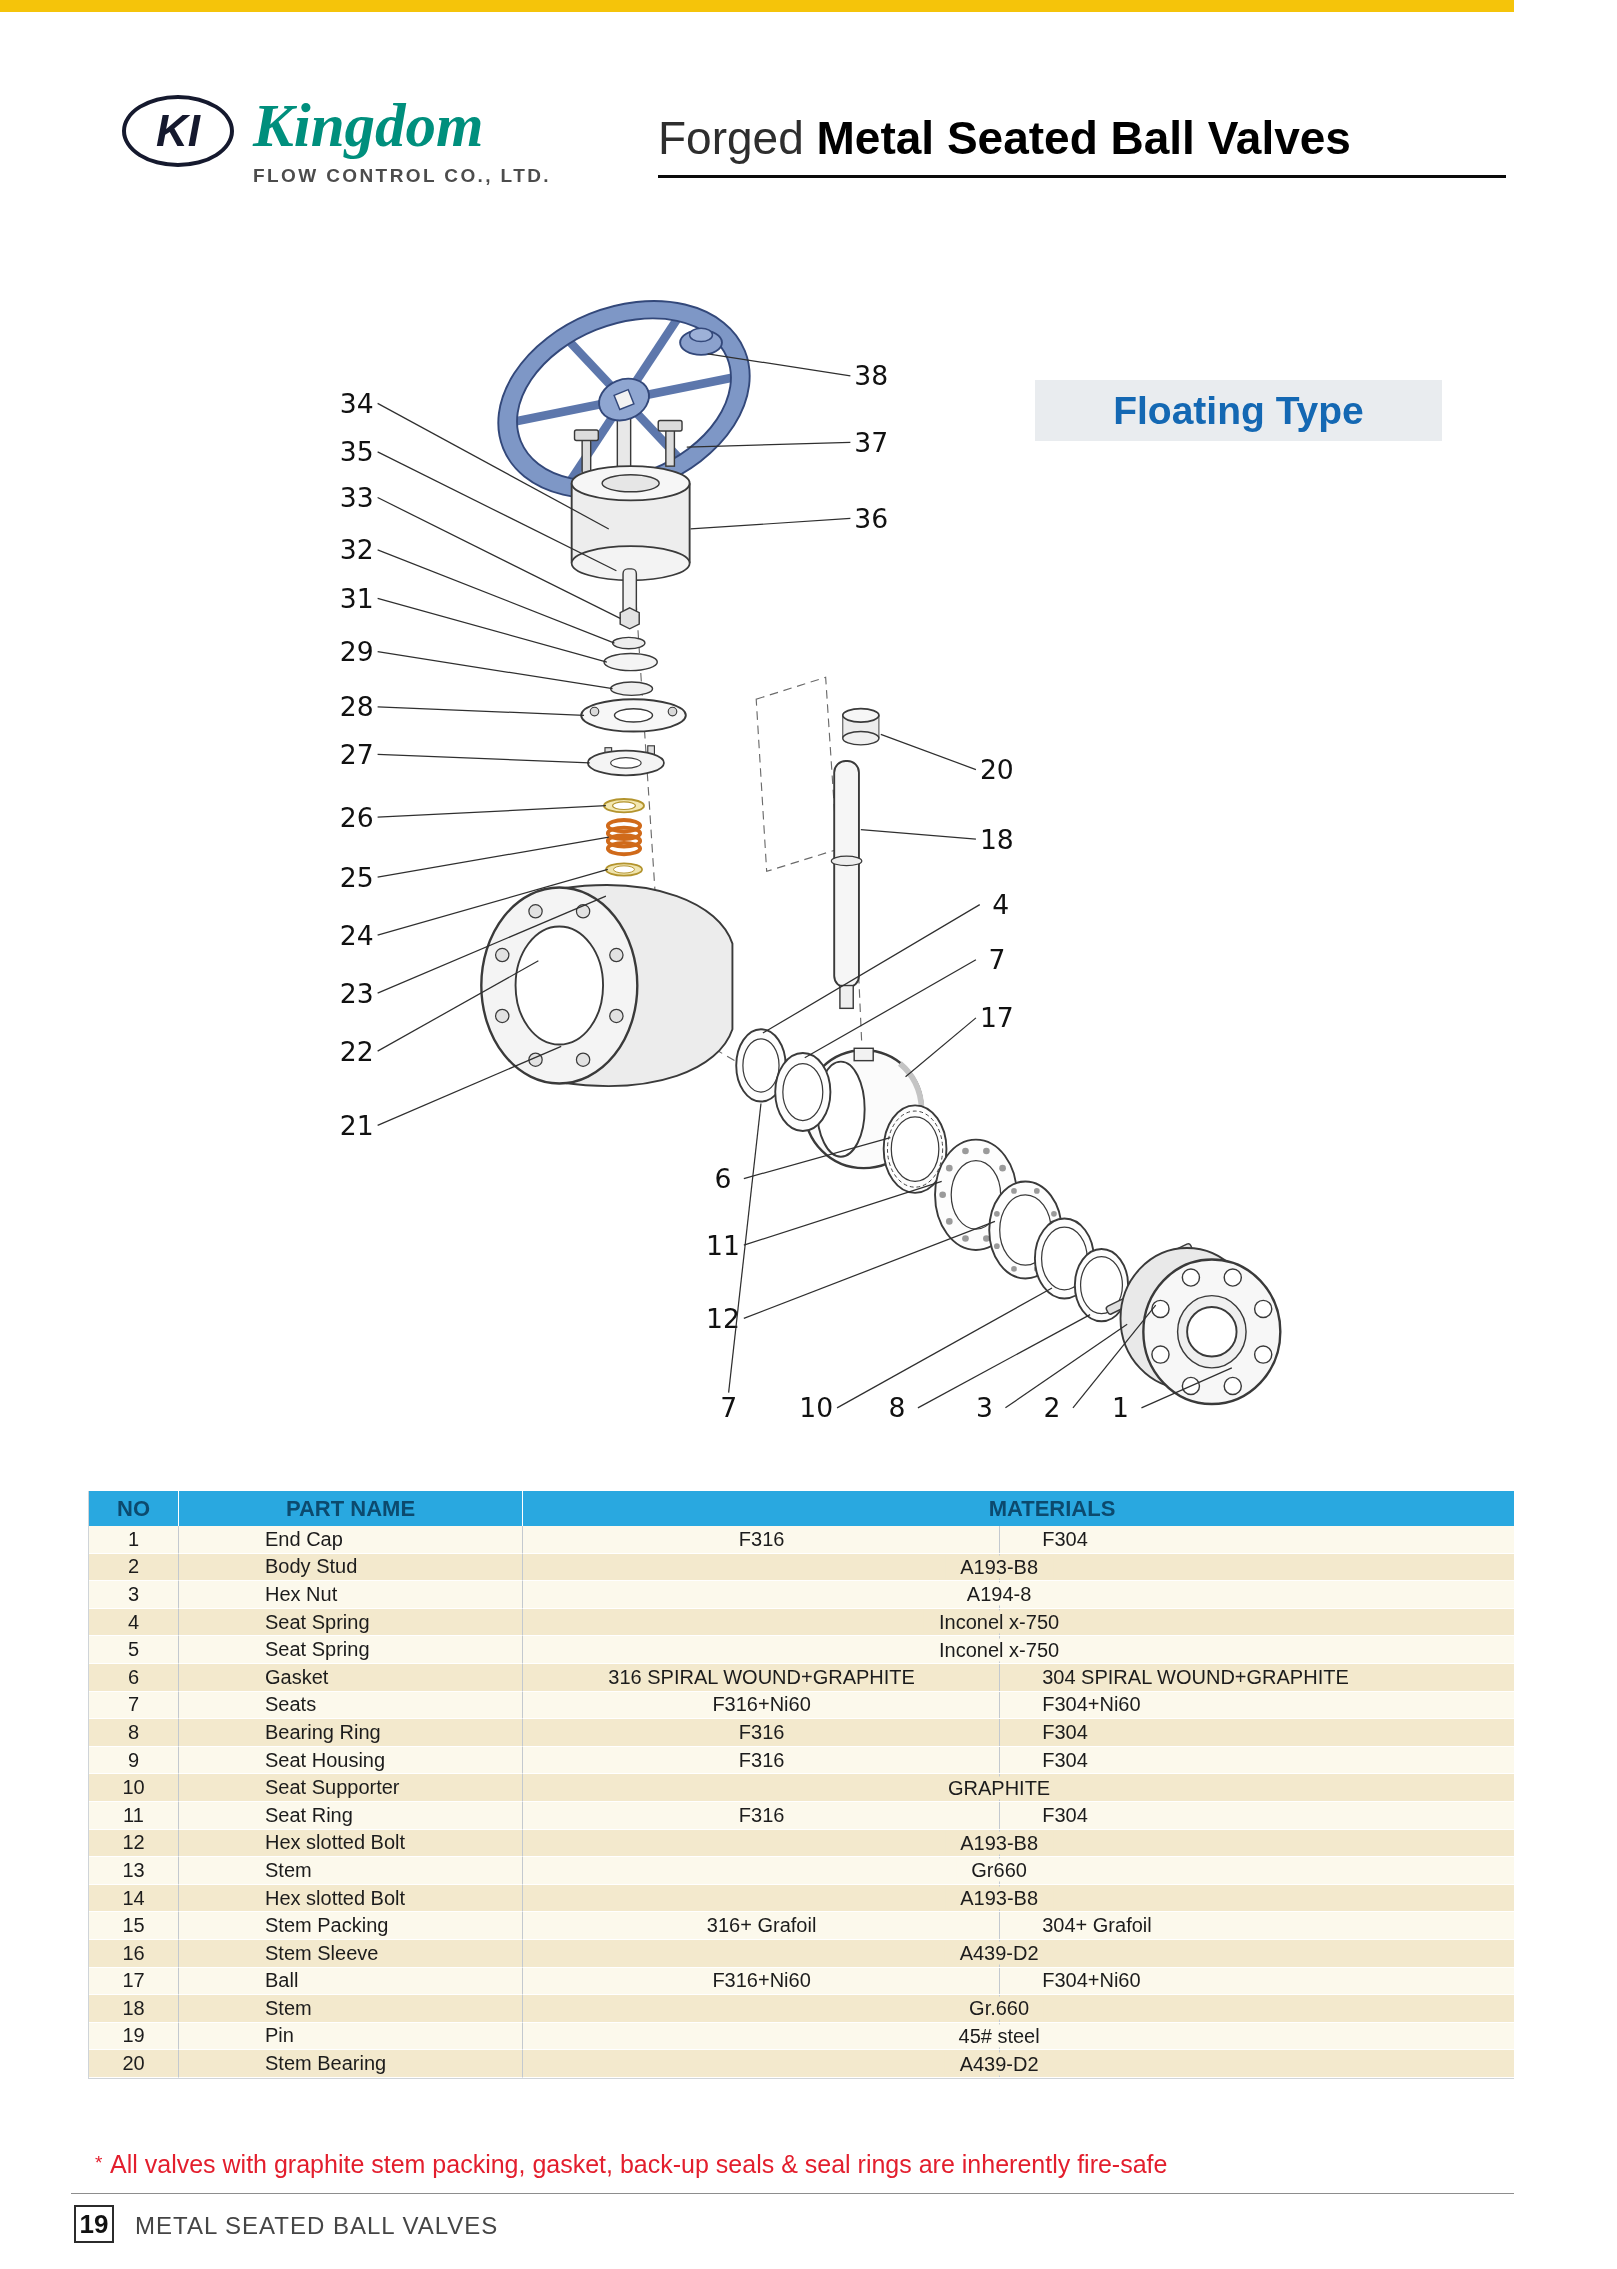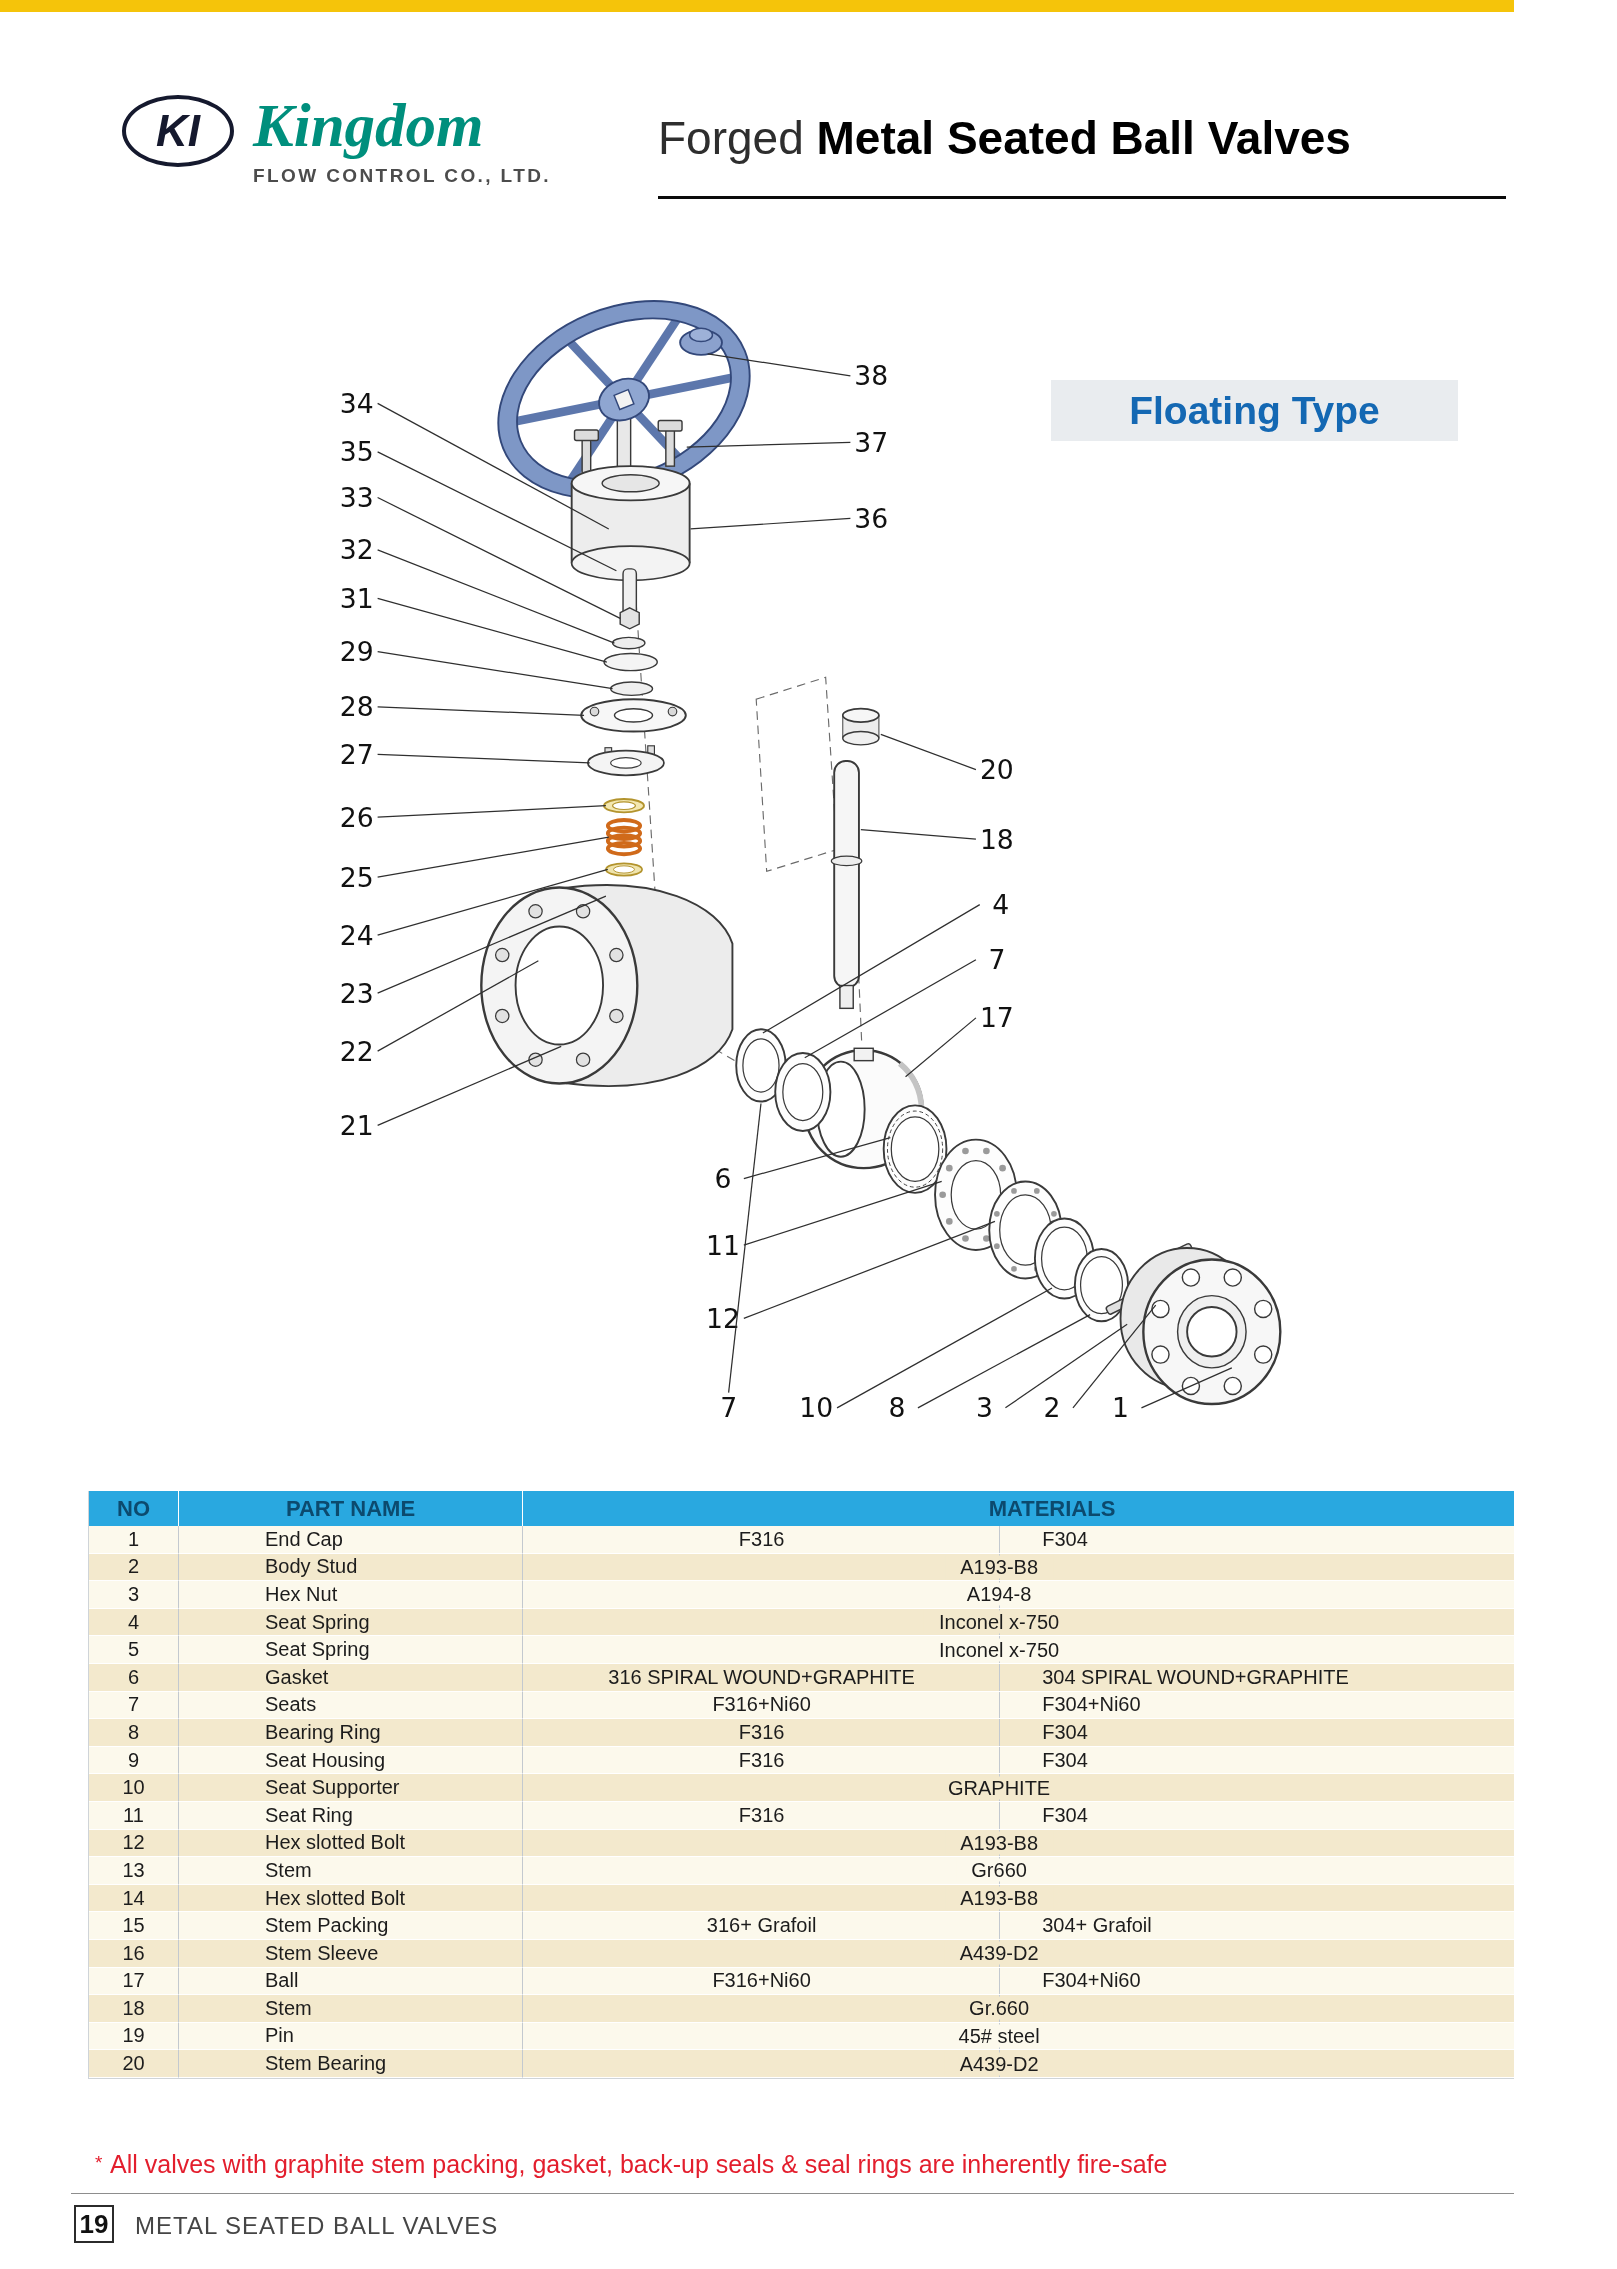"Forged Metal Seated Ball Valves" .title { padding-bottom: 31px -> 10px }
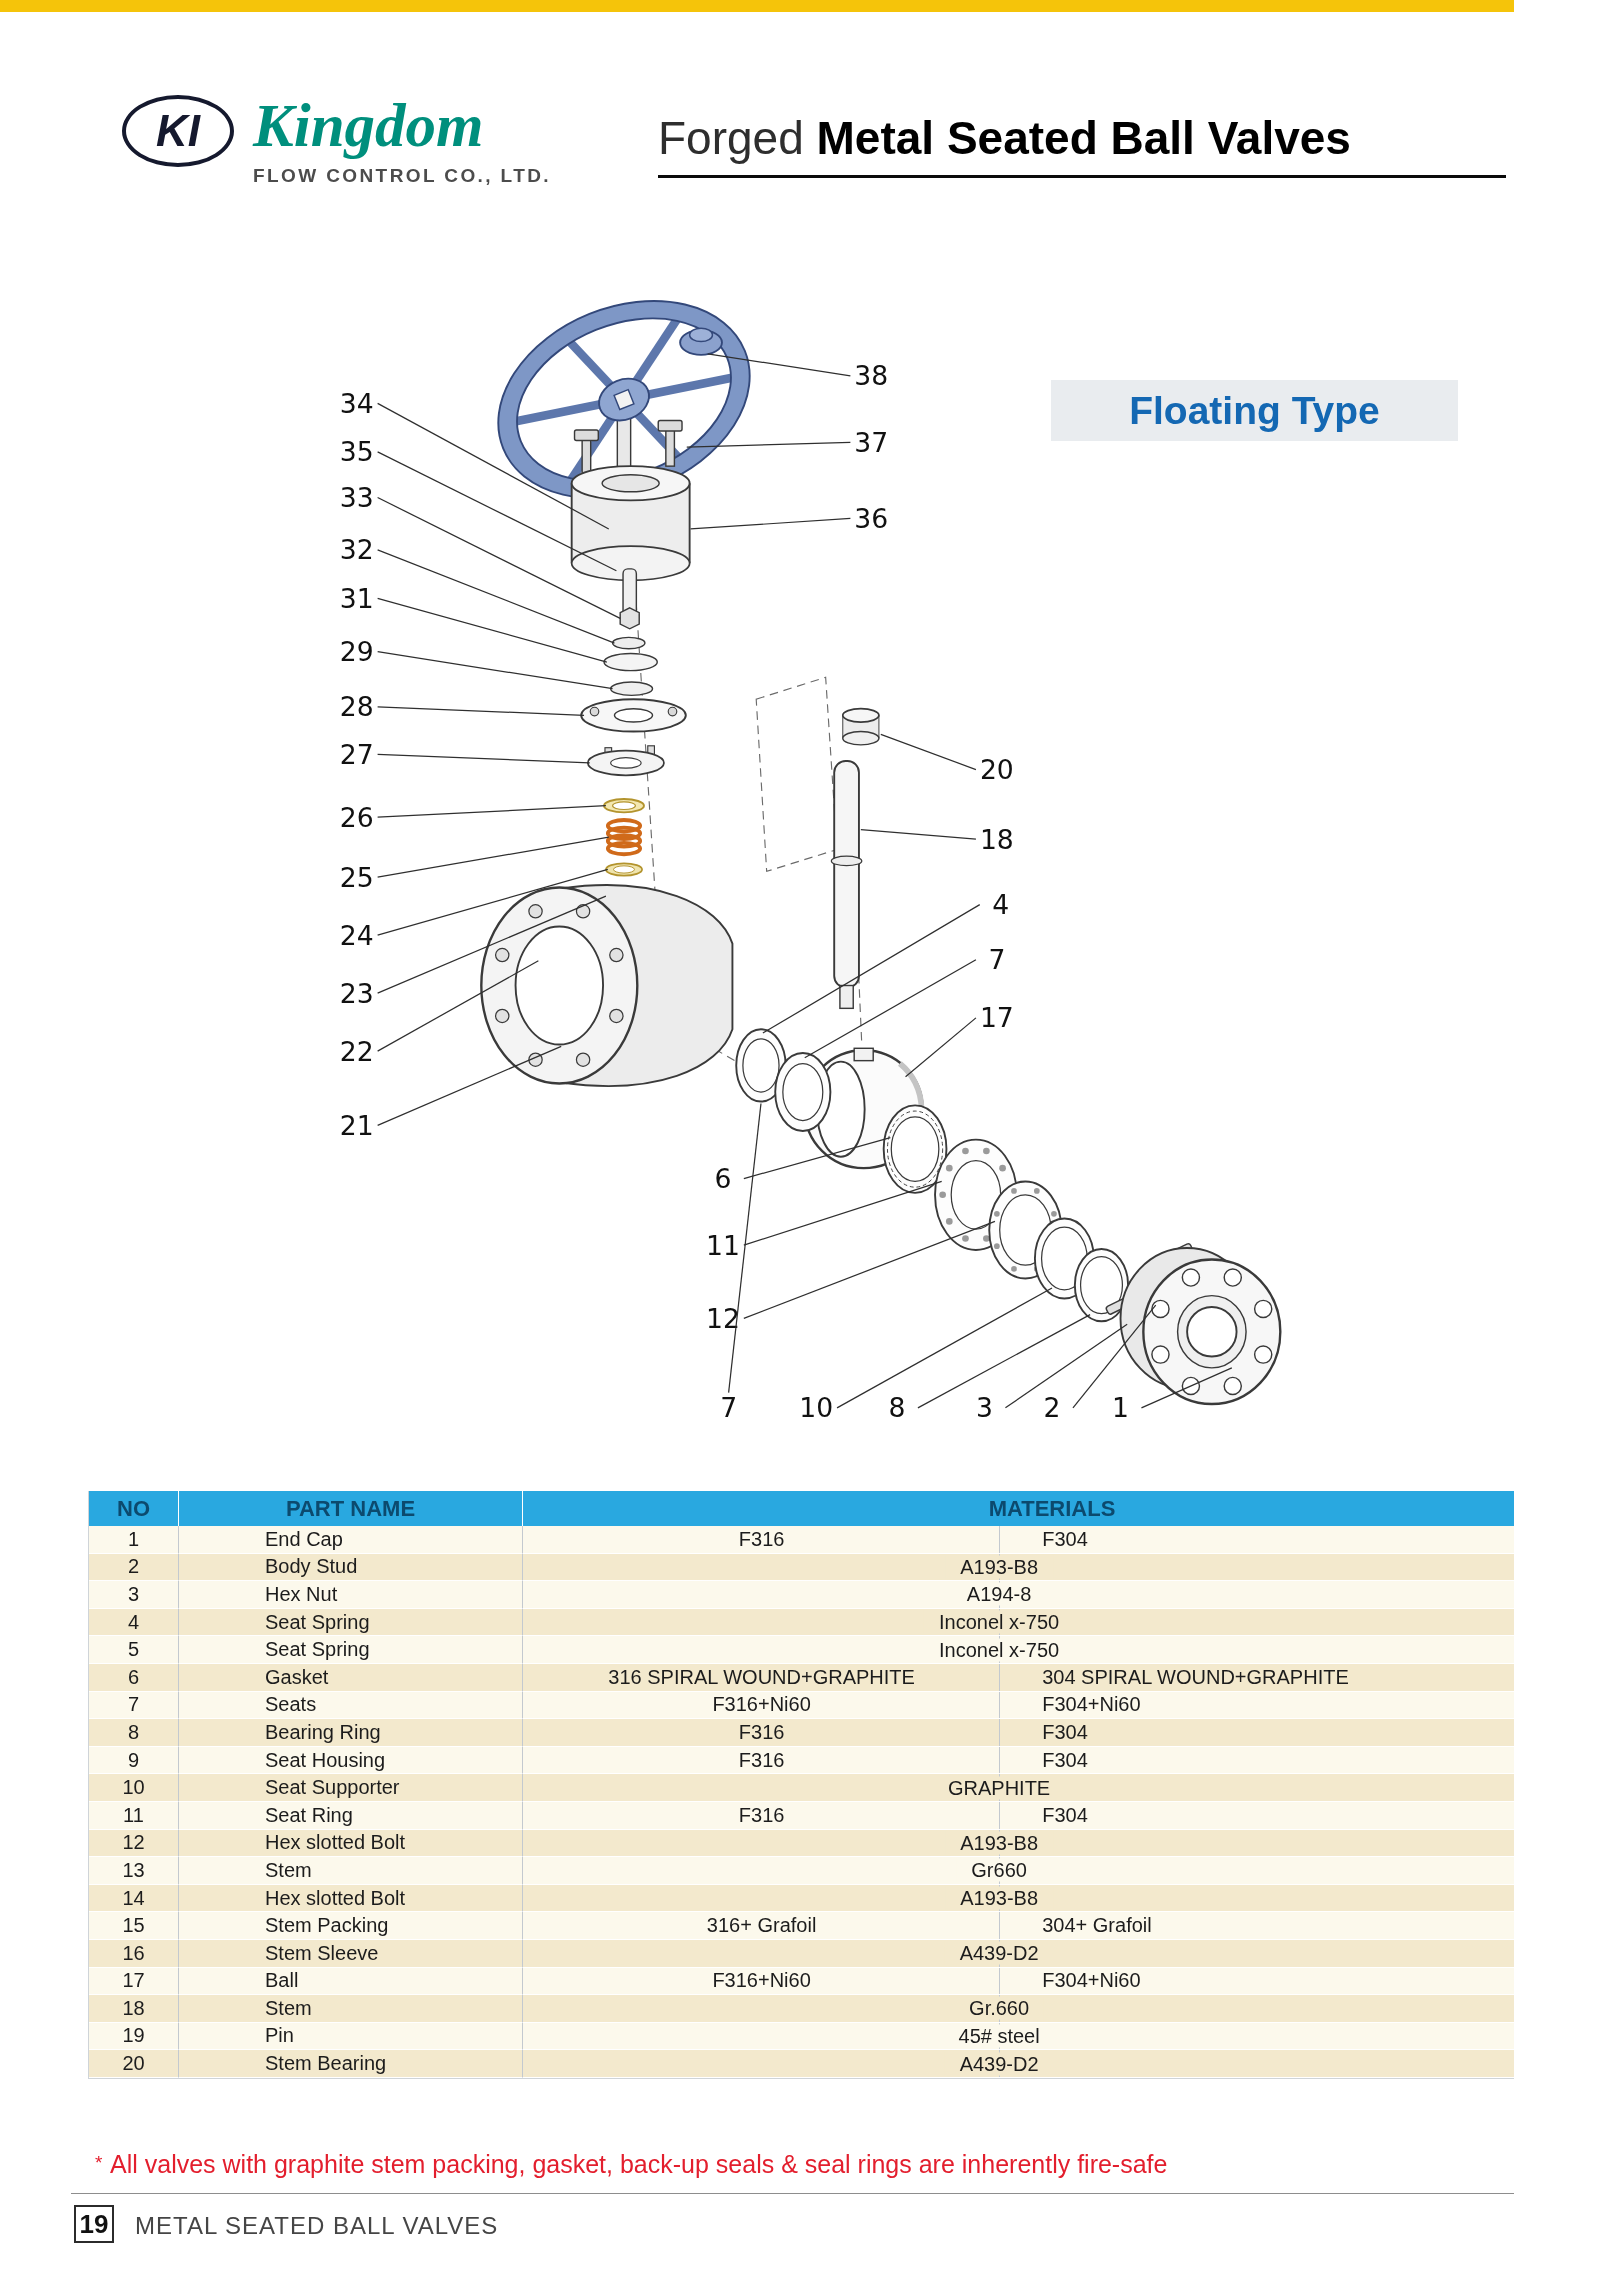"Floating Type" .type-chip { margin-left: 16px -> none }
